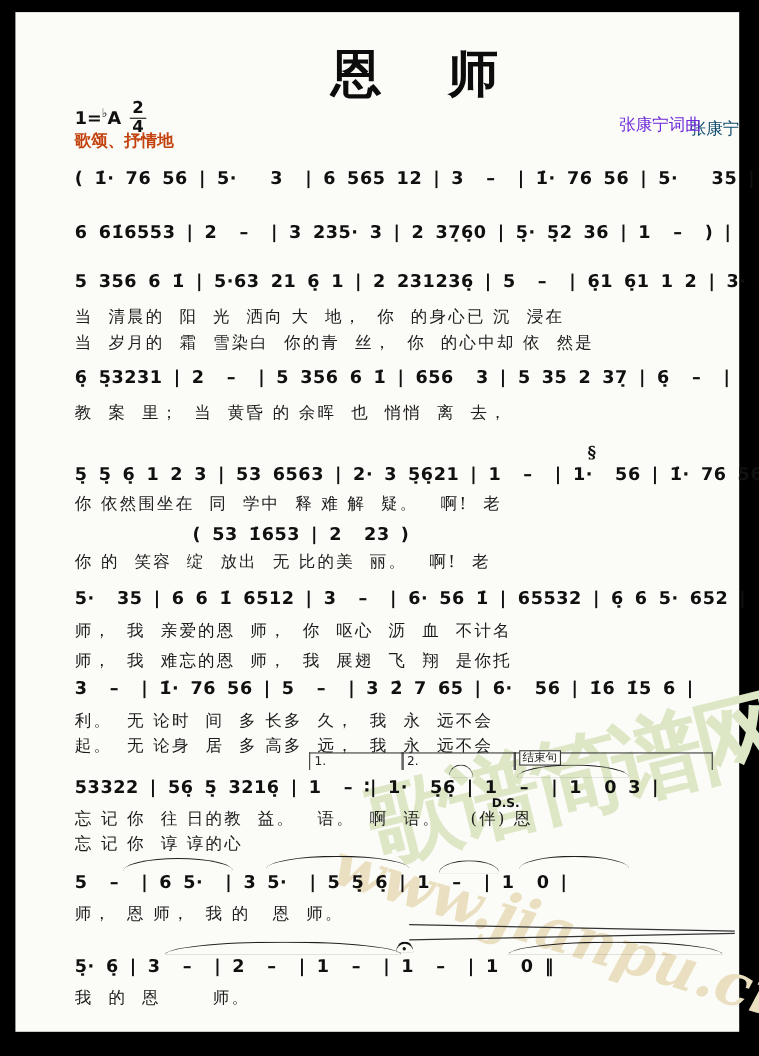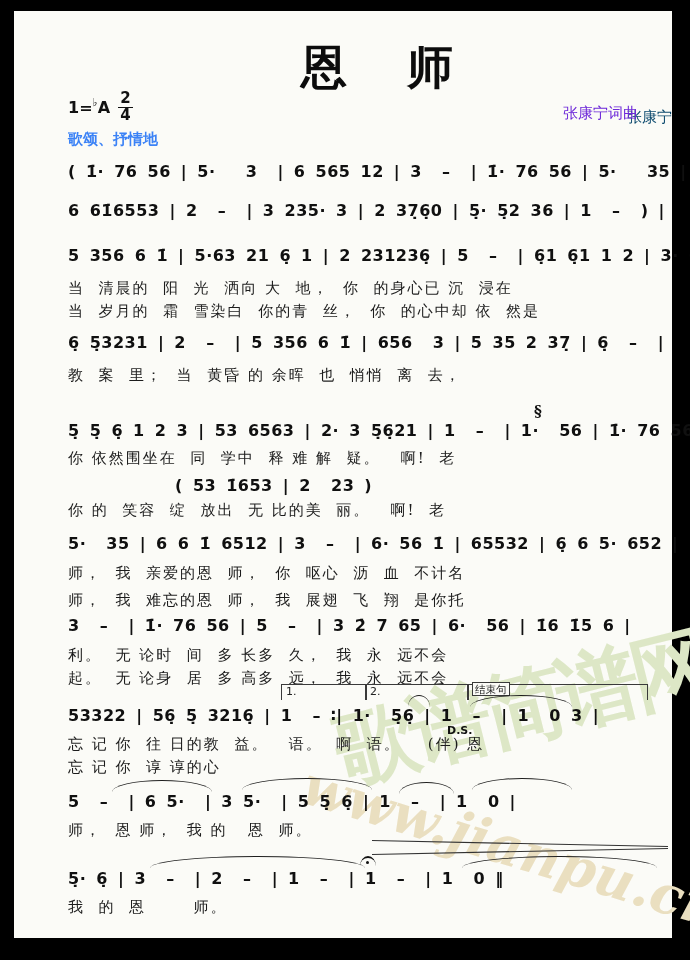"歌颂、抒情地" .tempo { color: #3b82f6 -> #c2410c; top: 119px -> 108px }
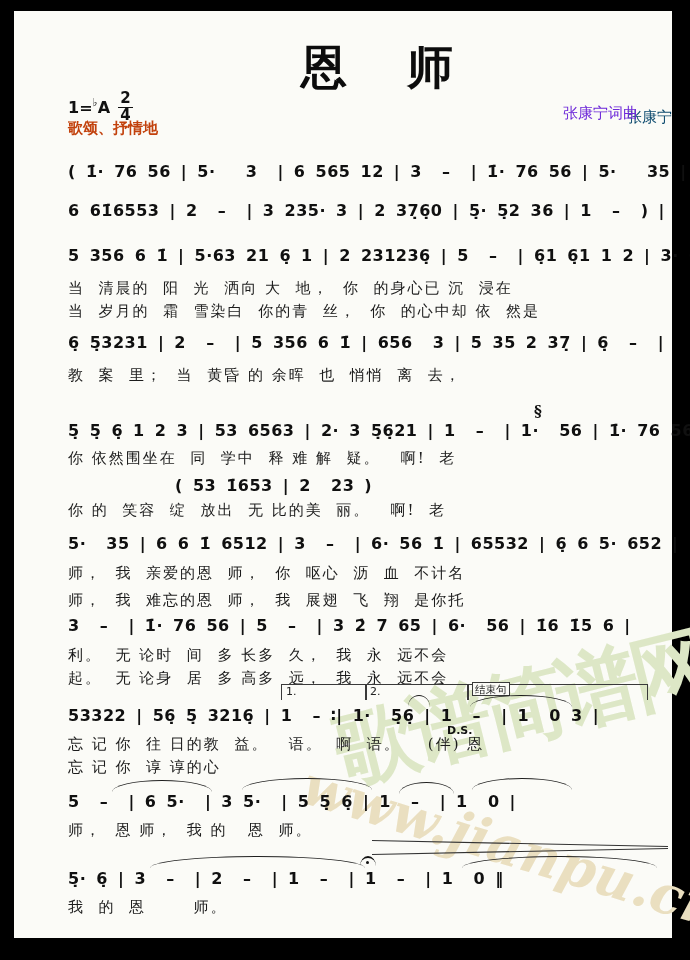"( 1̇· 76 56 |" div.music { top: 151px -> 141px }
